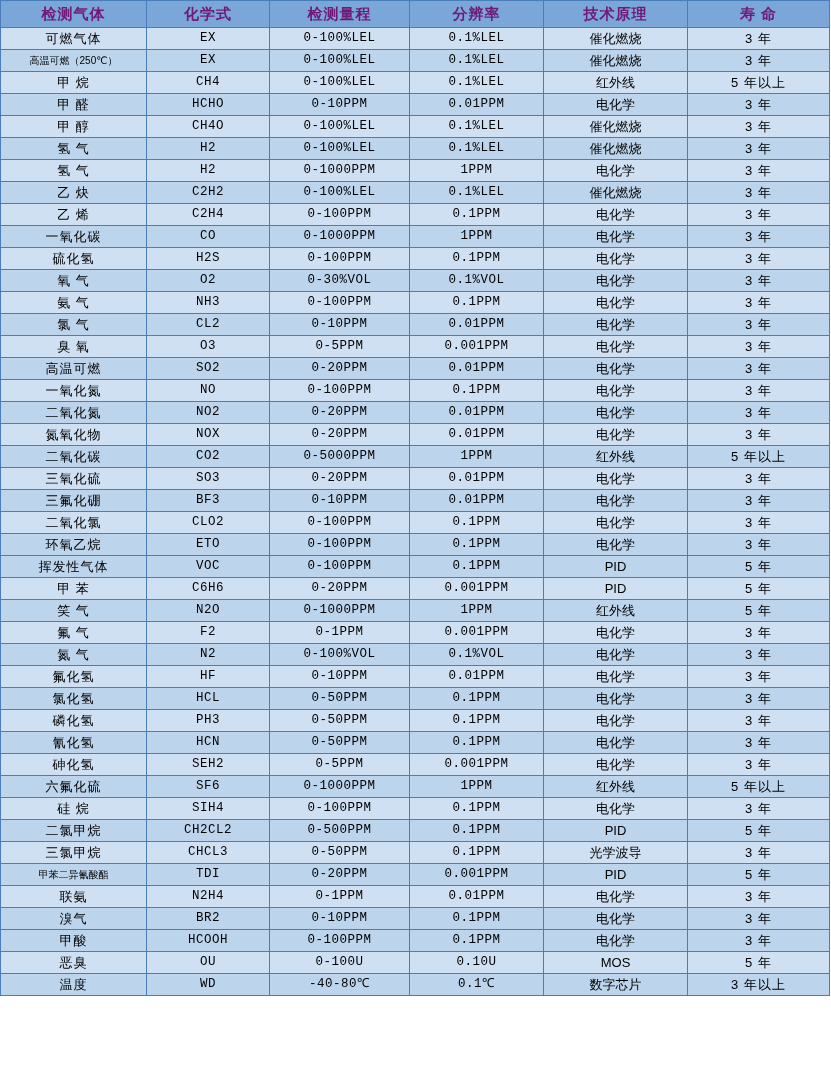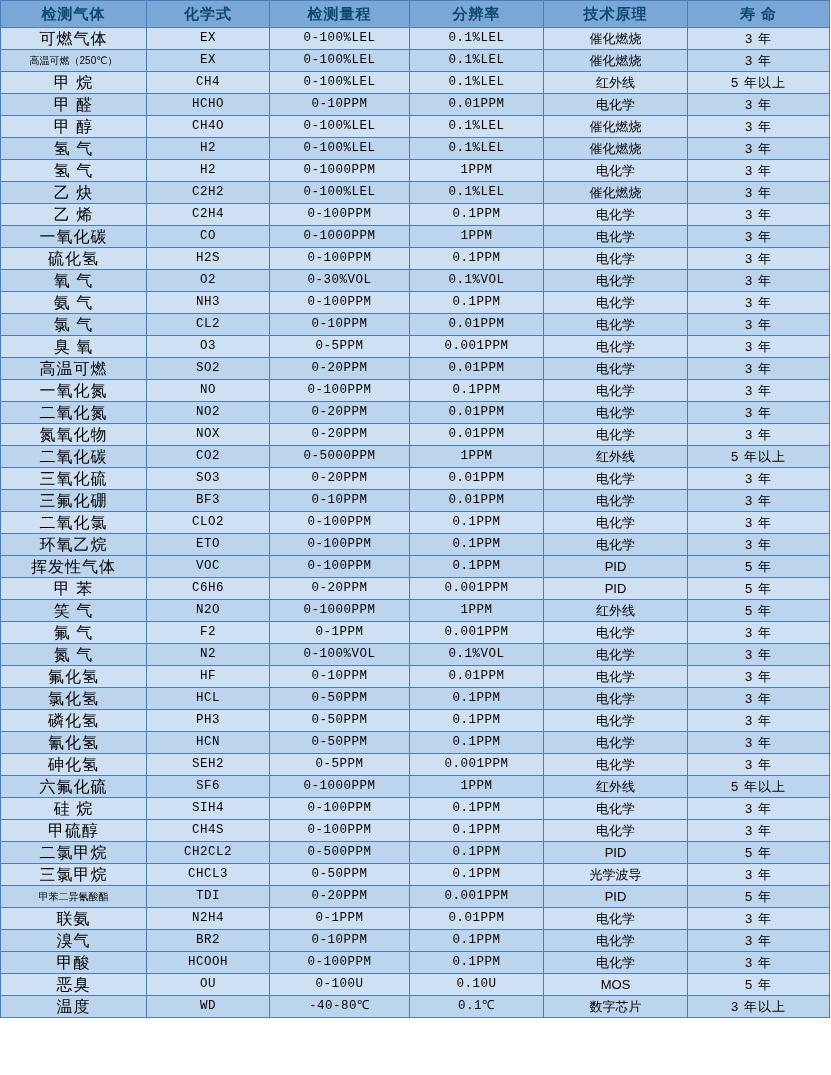"检测气体" #gas-table thead th { color: #0c4a6e -> #701a75 }
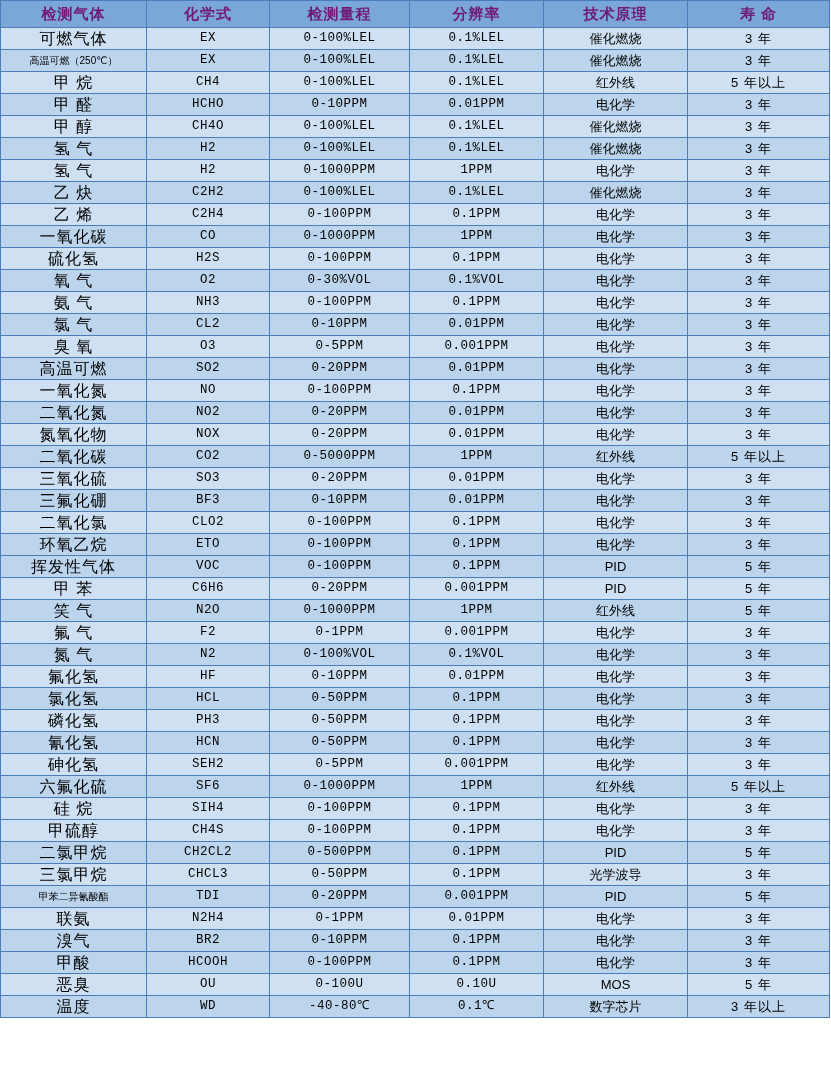"可燃气体" #gas-table tbody td.name { font-size: 16px -> 13px }
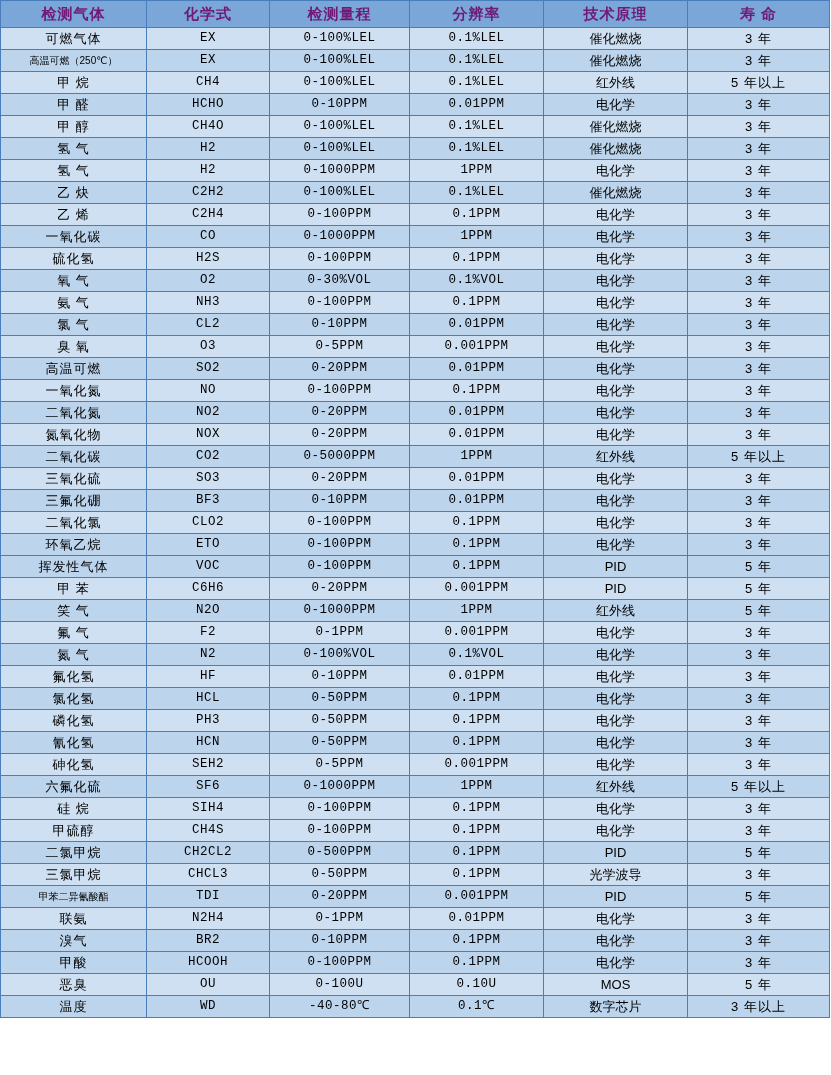"甲硫醇" tr.odd { html: <tr> <td>甲硫醇</td> <td>CH4S</td> <td>0-100PPM</td> <td>0.1PPM</td> <td>电化学</td> <td>3 年</td> </tr> -> none }
